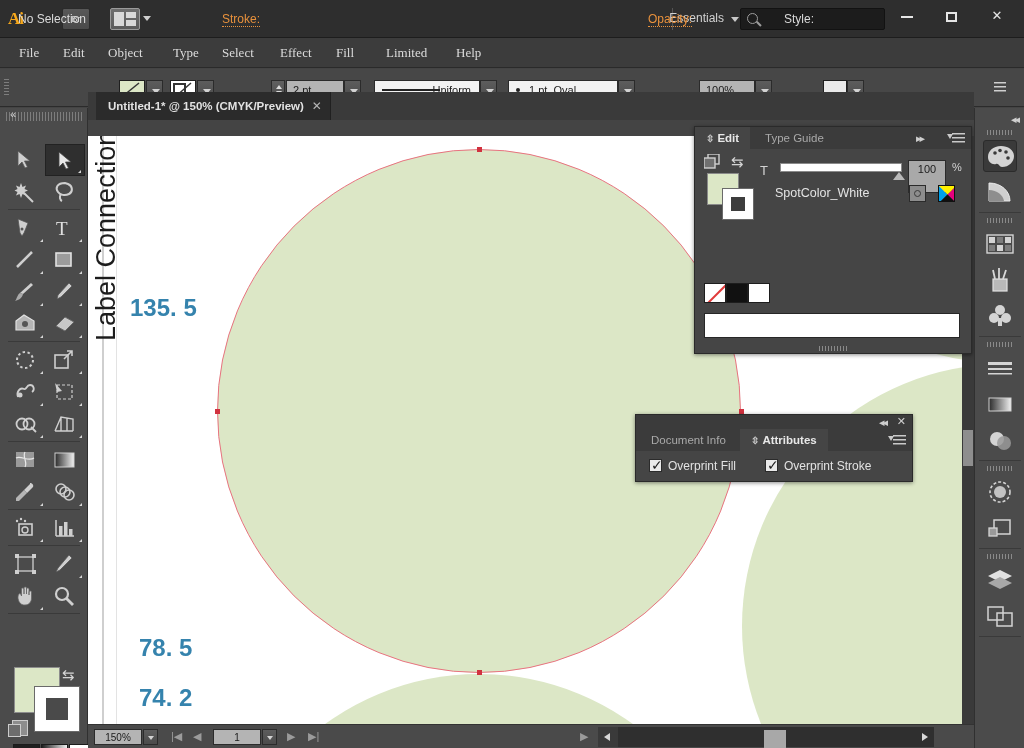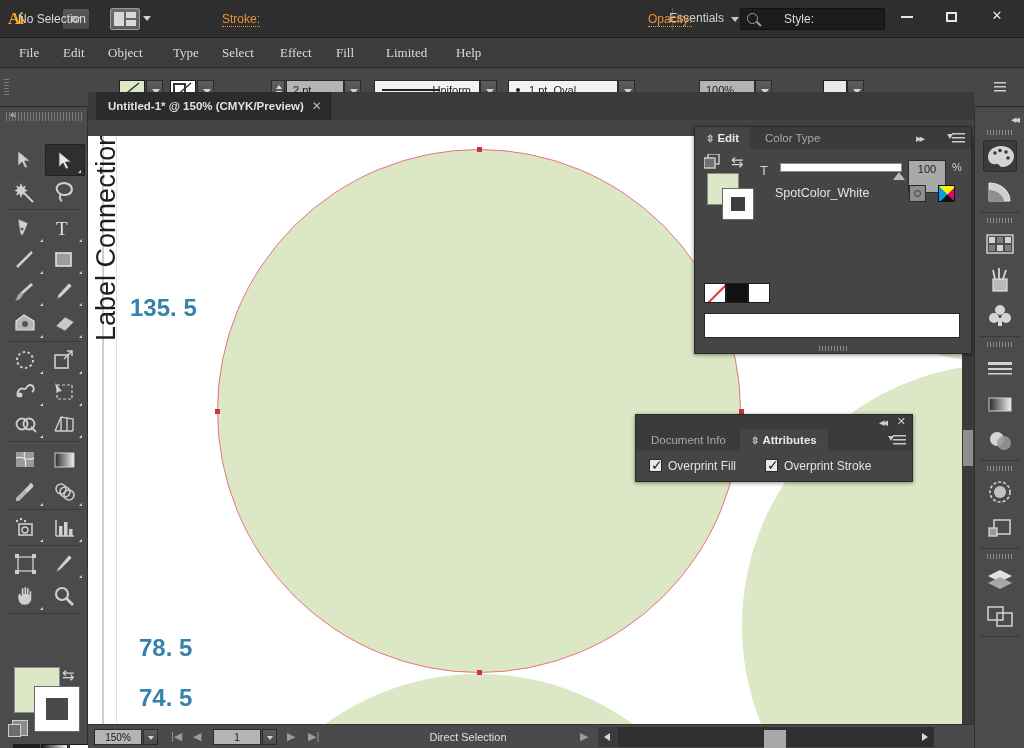"Color Type" div.panel-tab { text: Color Type -> Type Guide }
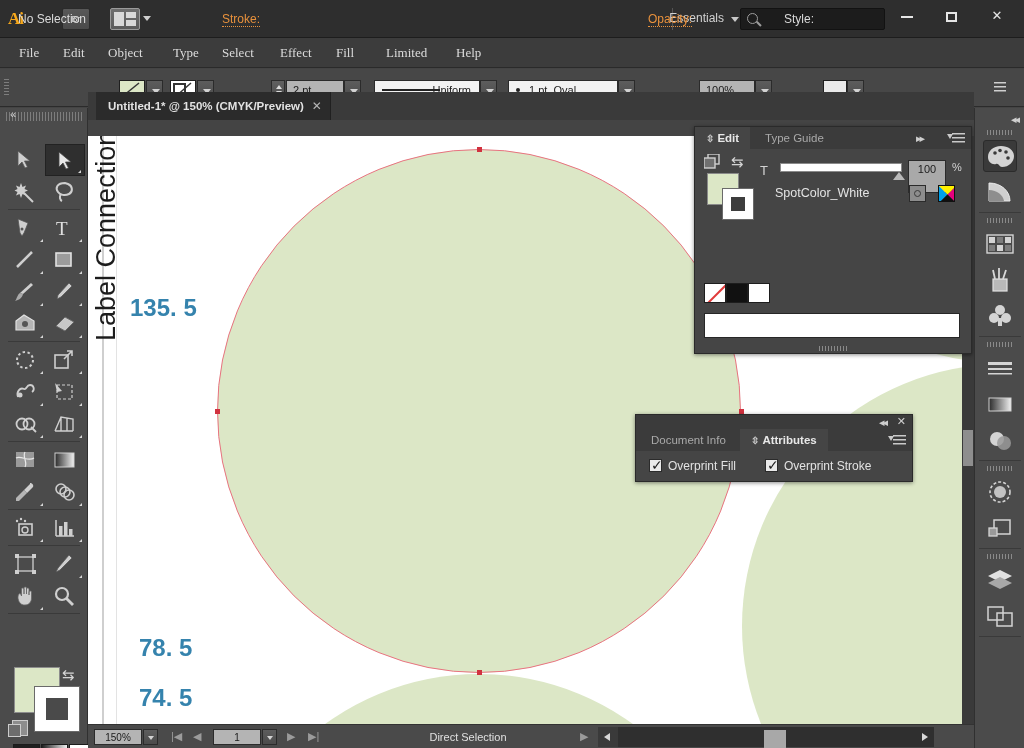"74. 5" div.num { text: 5 -> 2 }
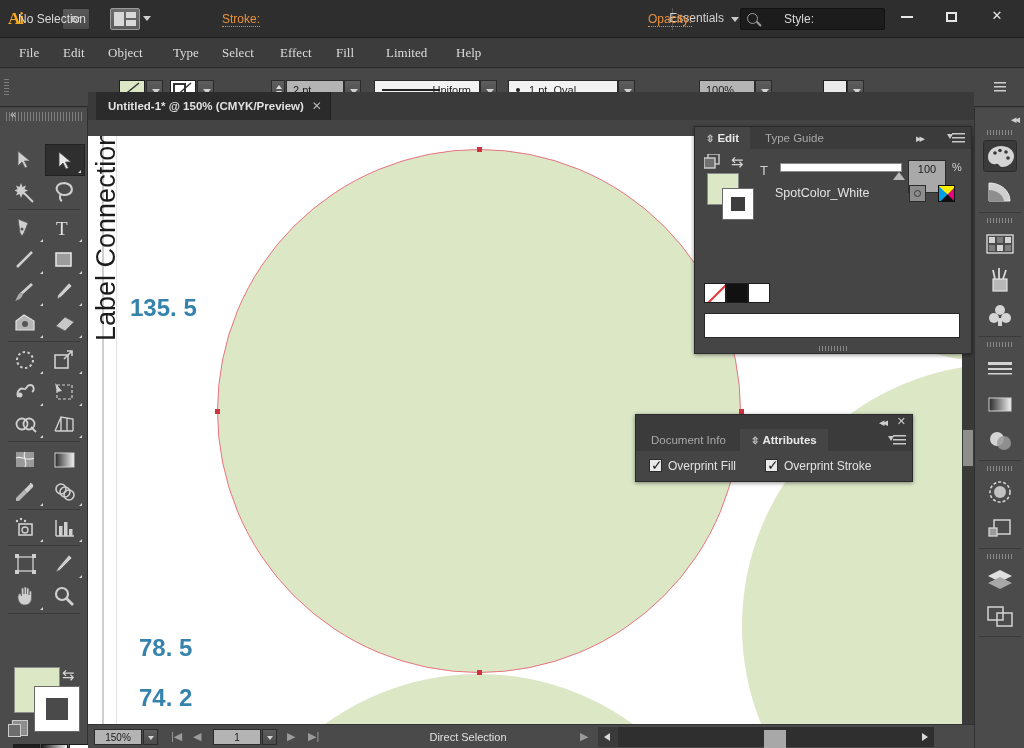"Direct Selection" div.sb-status { html: <div>Direct Selection</div> -> none }
